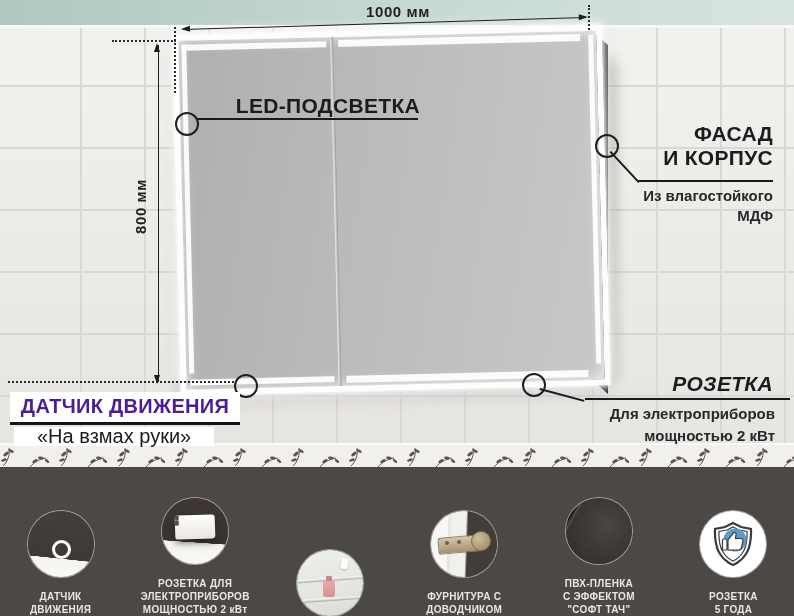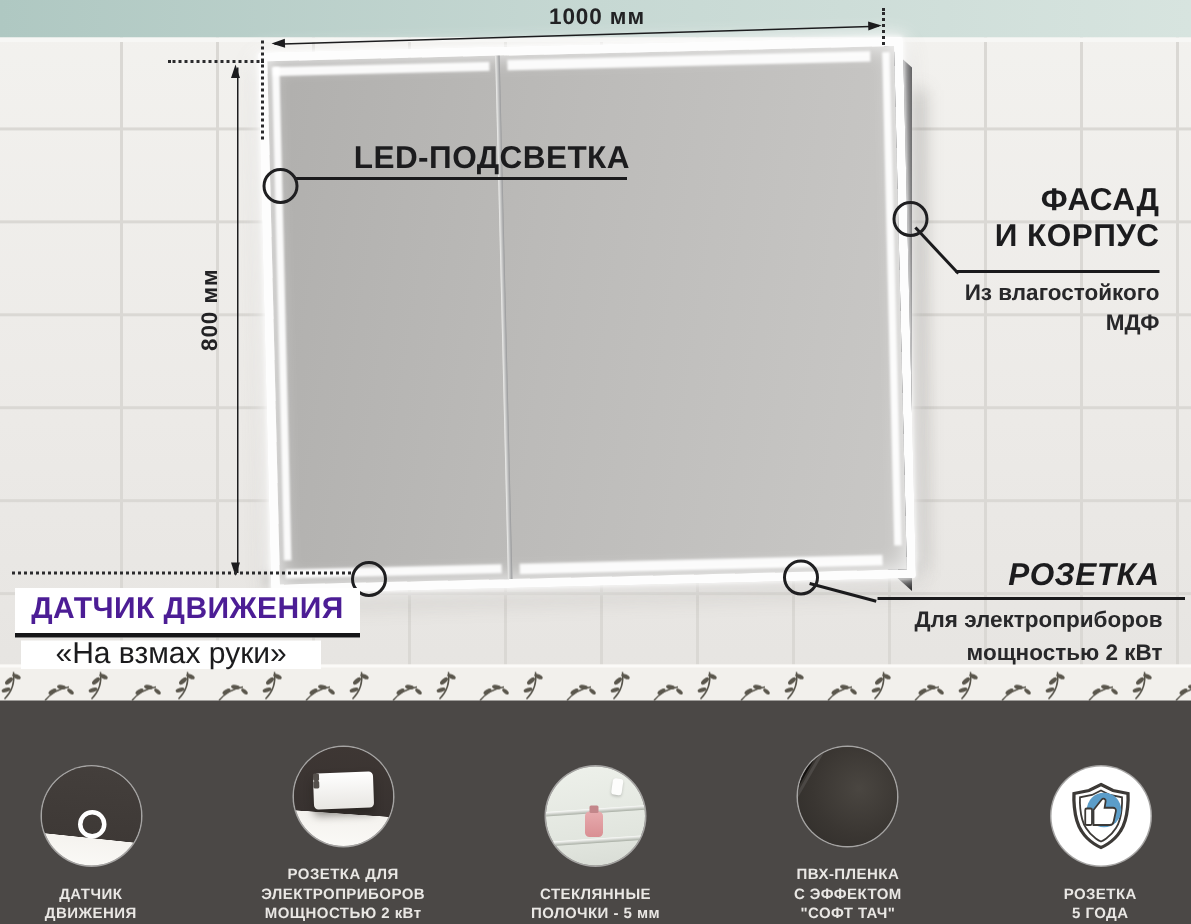"СТЕКЛЯННЫЕ" div.fi-caption { html: <div> <div>СТЕКЛЯННЫЕ</div> <div>ПОЛОЧКИ - 5 мм</div> </div> -> none }
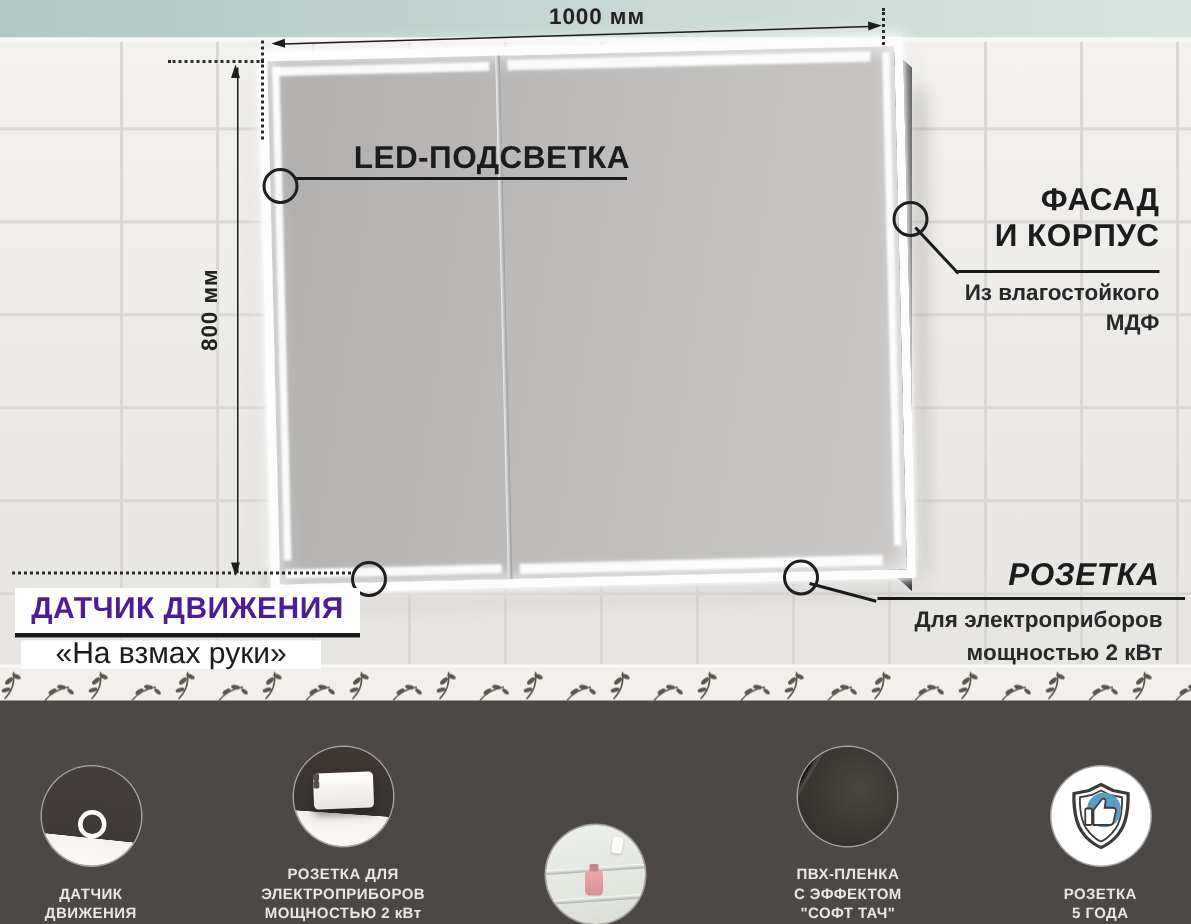"ФУРНИТУРА С" div.feature { html: none -> <div> <div> <div></div> <div></div> <div></div> <div></div> </div> <div> <div>ФУРНИТУРА С</div> <div>ДОВОДЧИКОМ</div> </div> </div> }
